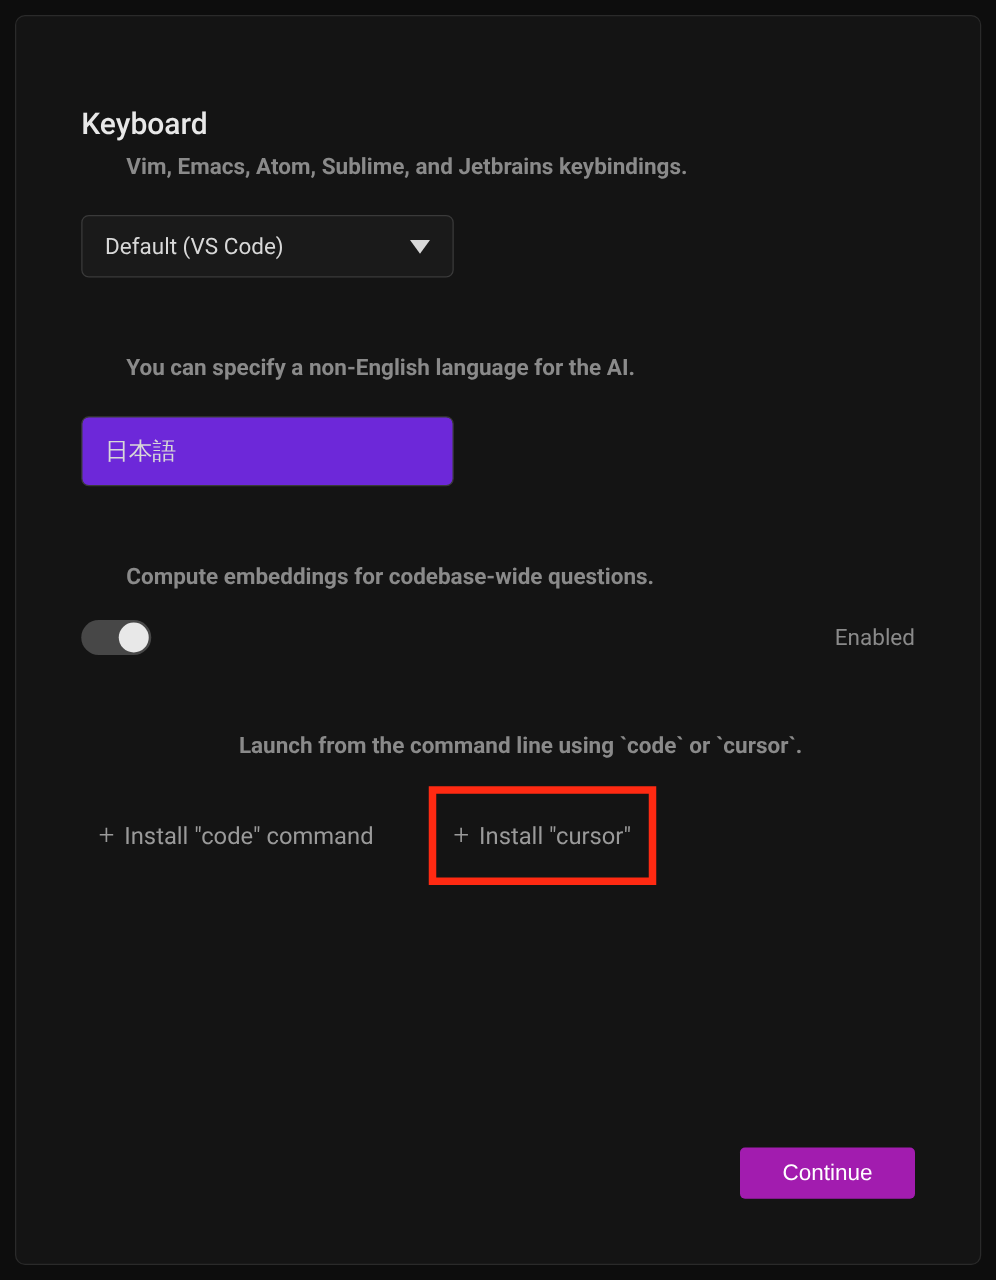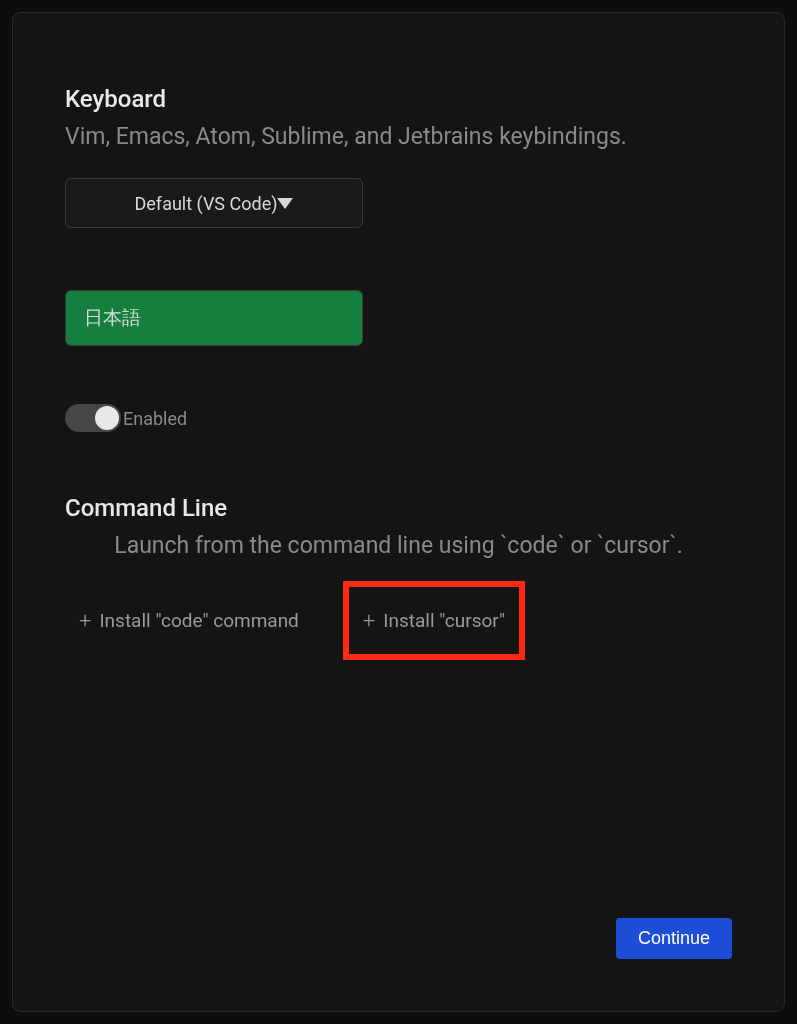"Vim, Emacs, Atom, Sublime, and" .section-desc { font-size: 23px -> 18px; font-weight: 400 -> 700; margin-left: none -> 36px }
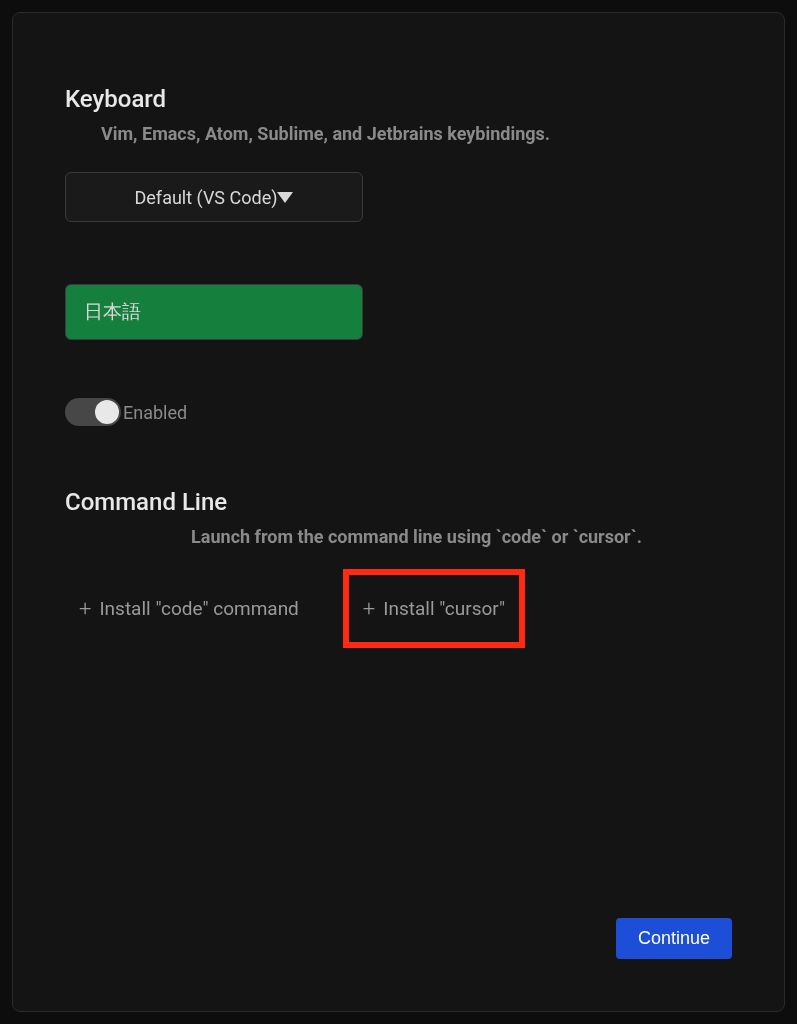"Default (VS Code)" .select-box { justify-content: center -> space-between }
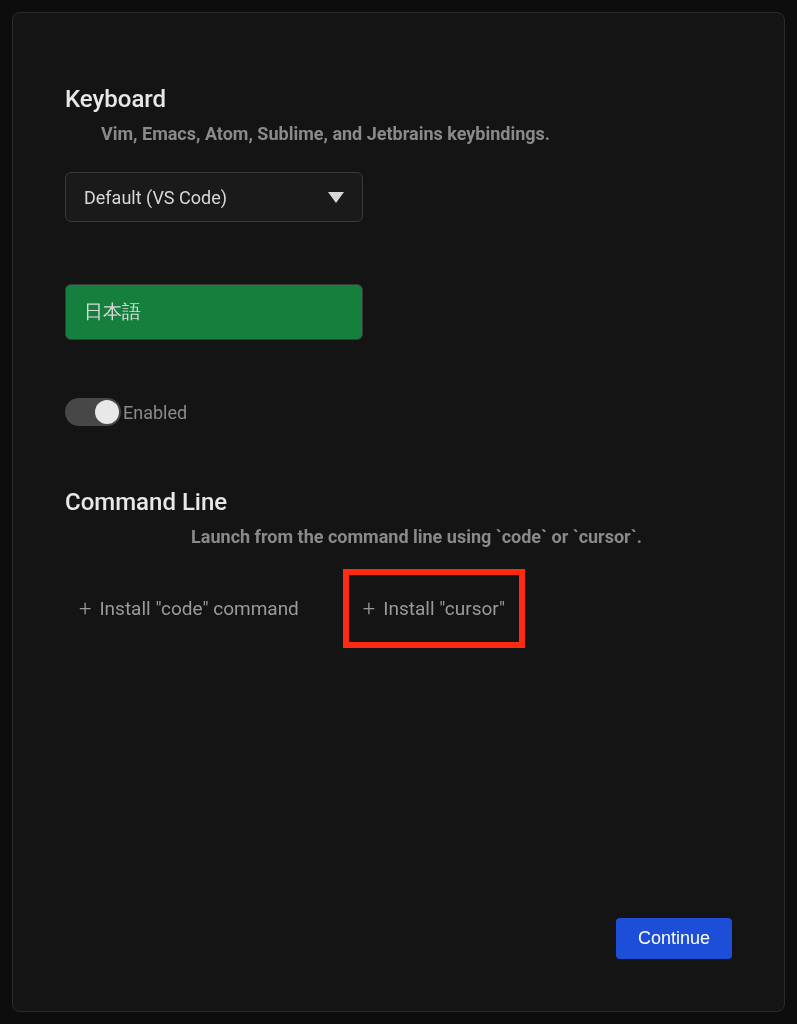"You can specify a non-English" div.section-desc { html: none -> <div>You can specify a non-English language for the AI.</div> }
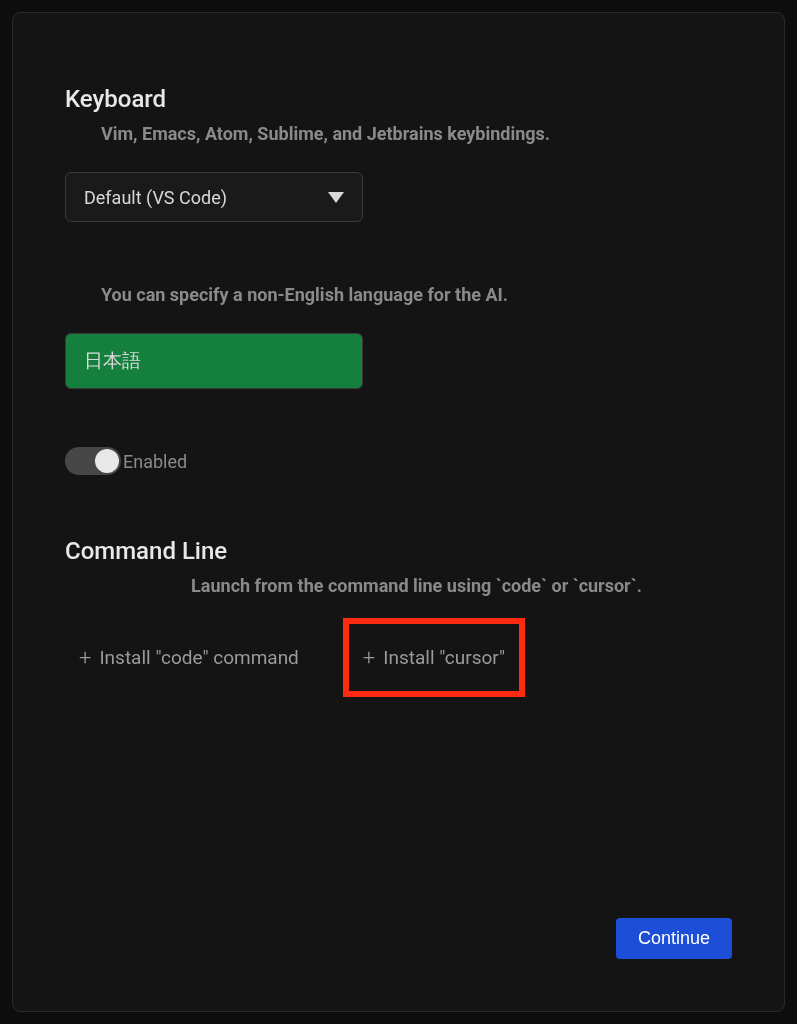"日本語" .input-box { background: #15803d -> #6d28d9 }
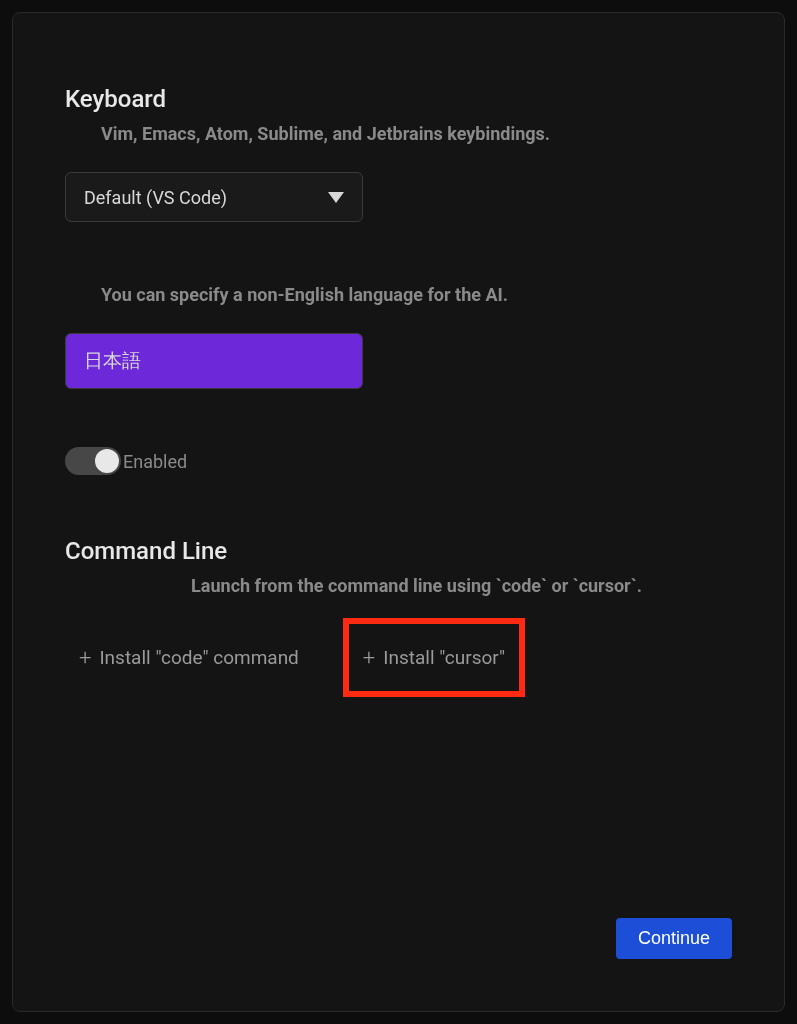"Compute embeddings for codebase-wide" div.section-desc { html: none -> <div>Compute embeddings for codebase-wide questions.</div> }
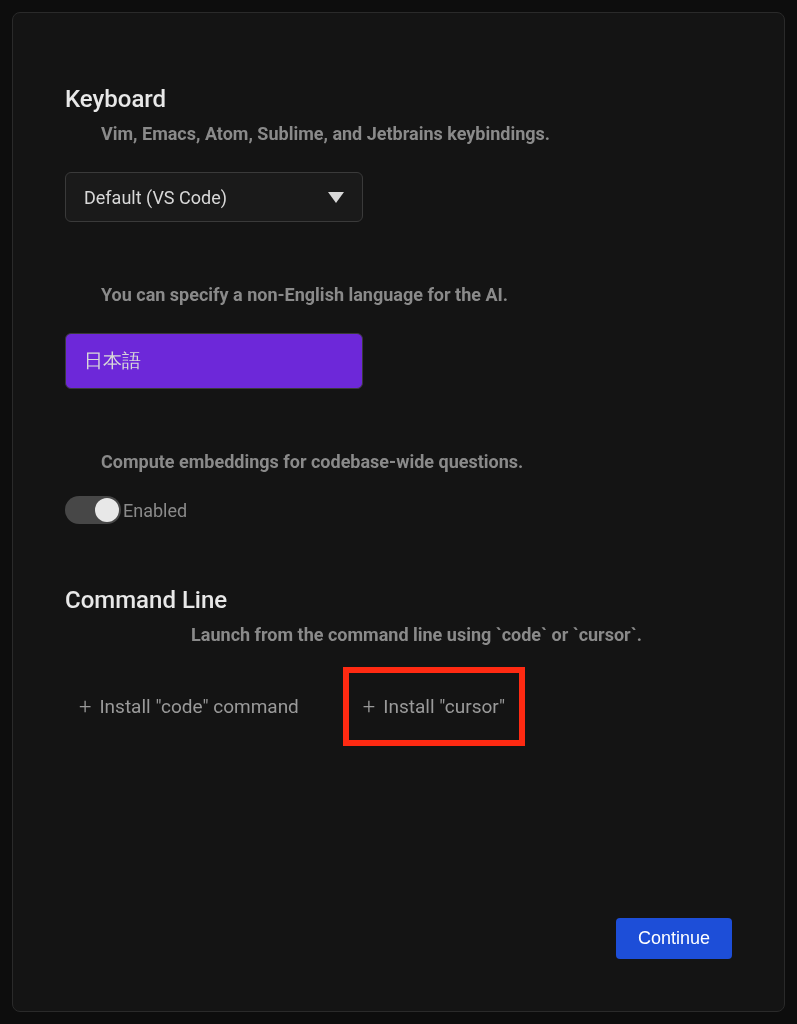"Enabled" .toggle-row { justify-content: none -> space-between }
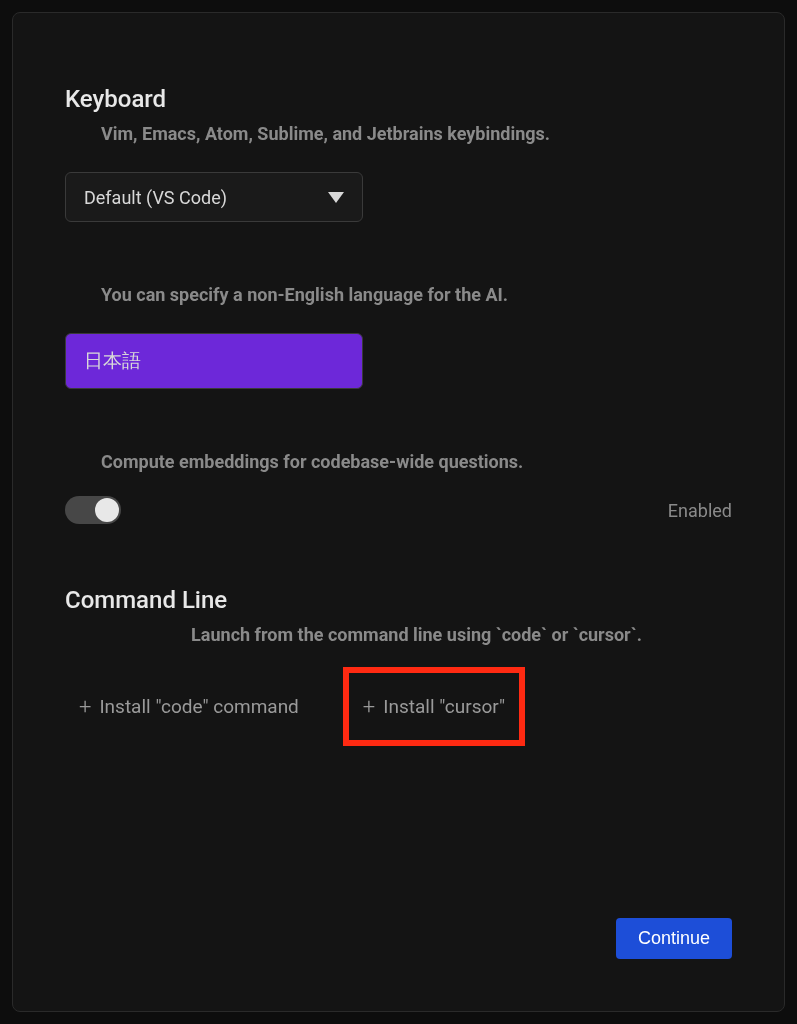"Command Line" div.section-title { html: <div>Command Line</div> -> none }
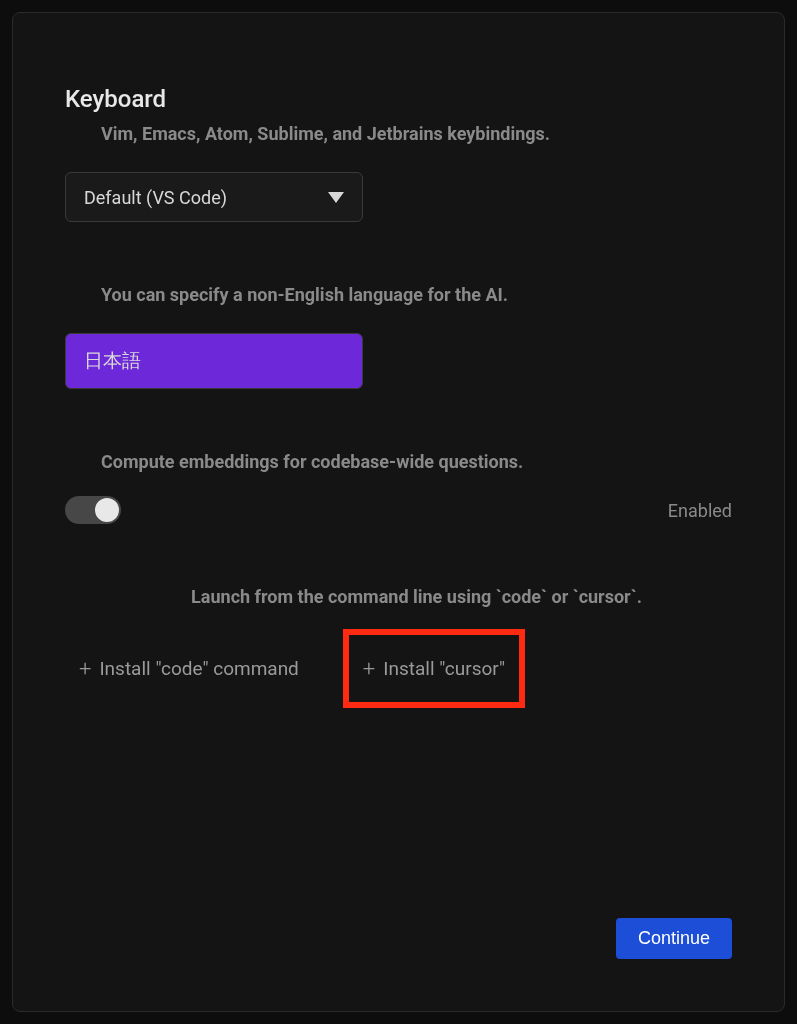"Continue" .continue-btn { background: #1d4ed8 -> #a21caf; padding: 10px 22px -> 10px 34px }
